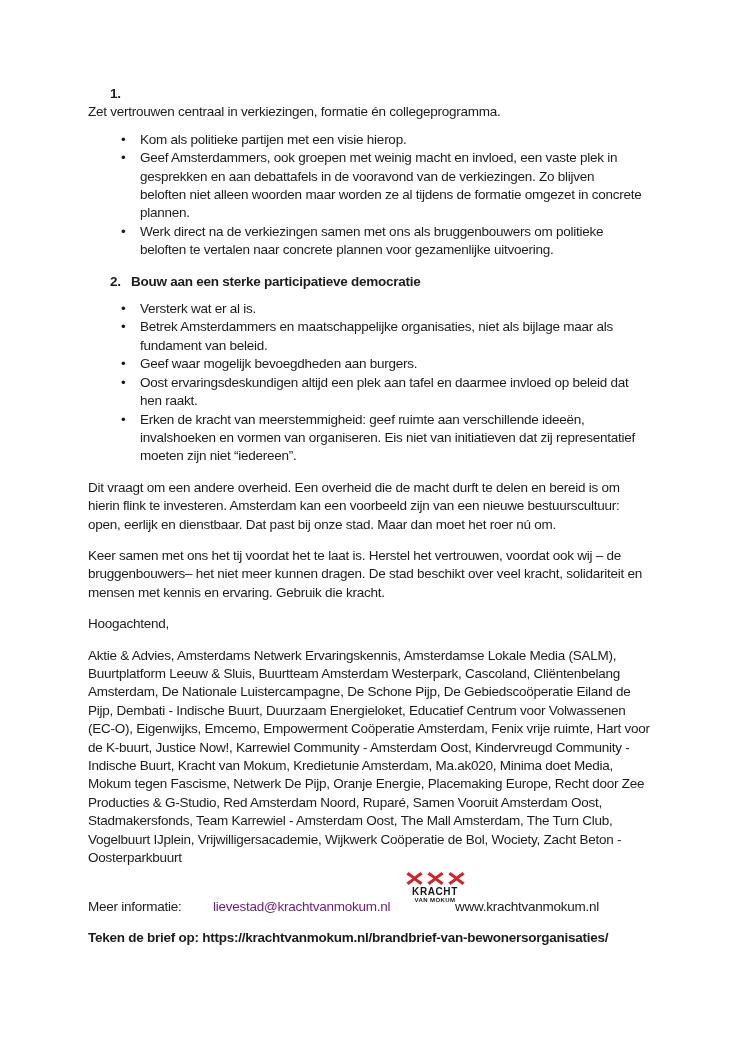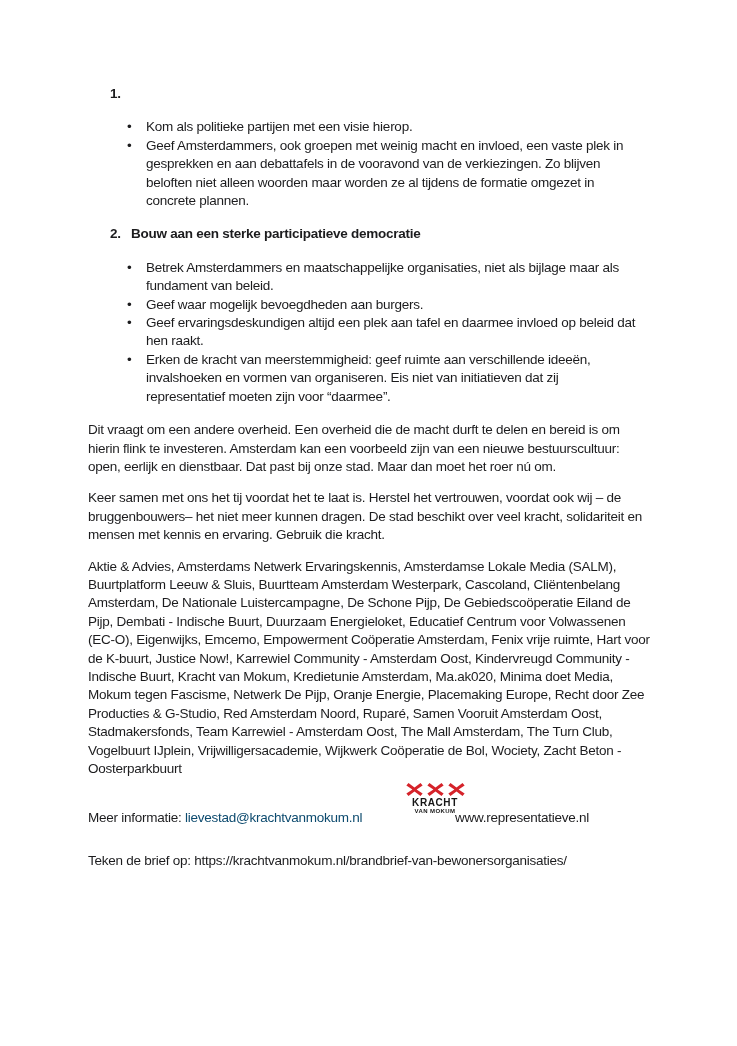"Zet vertrouwen centraal in verkiezingen," p { html: none -> <p>Zet vertrouwen centraal in verkiezingen, formatie én collegeprogramma.</p> }
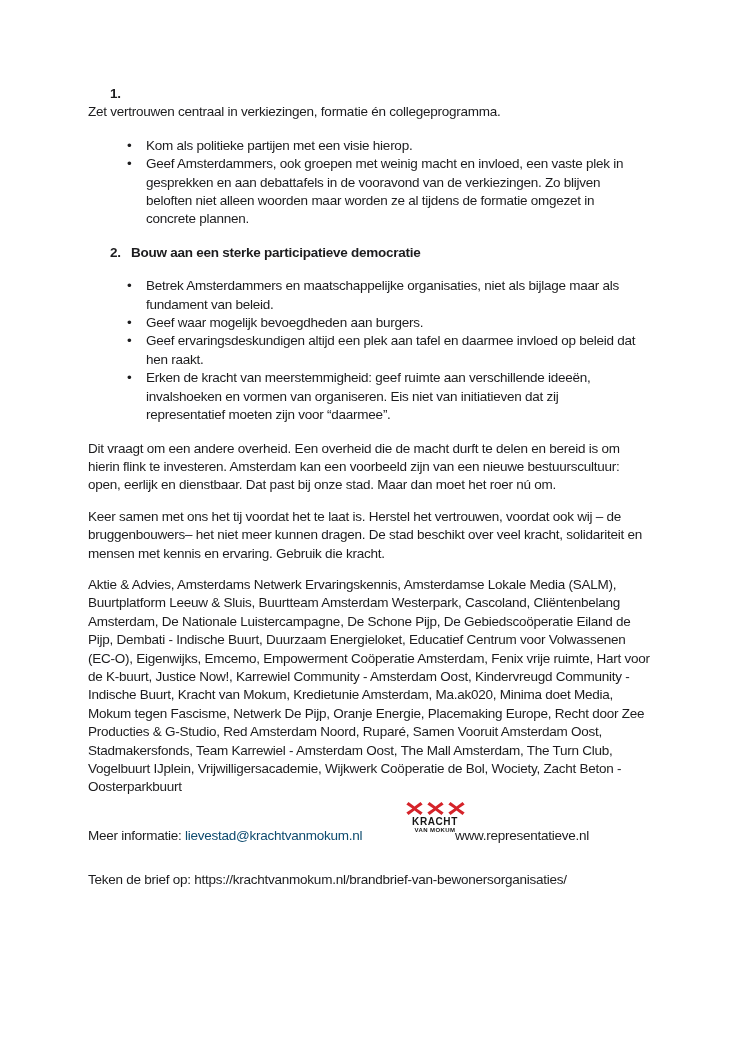"Kom als politieke partijen met" ul.bullets { margin: 15px -> 9px }
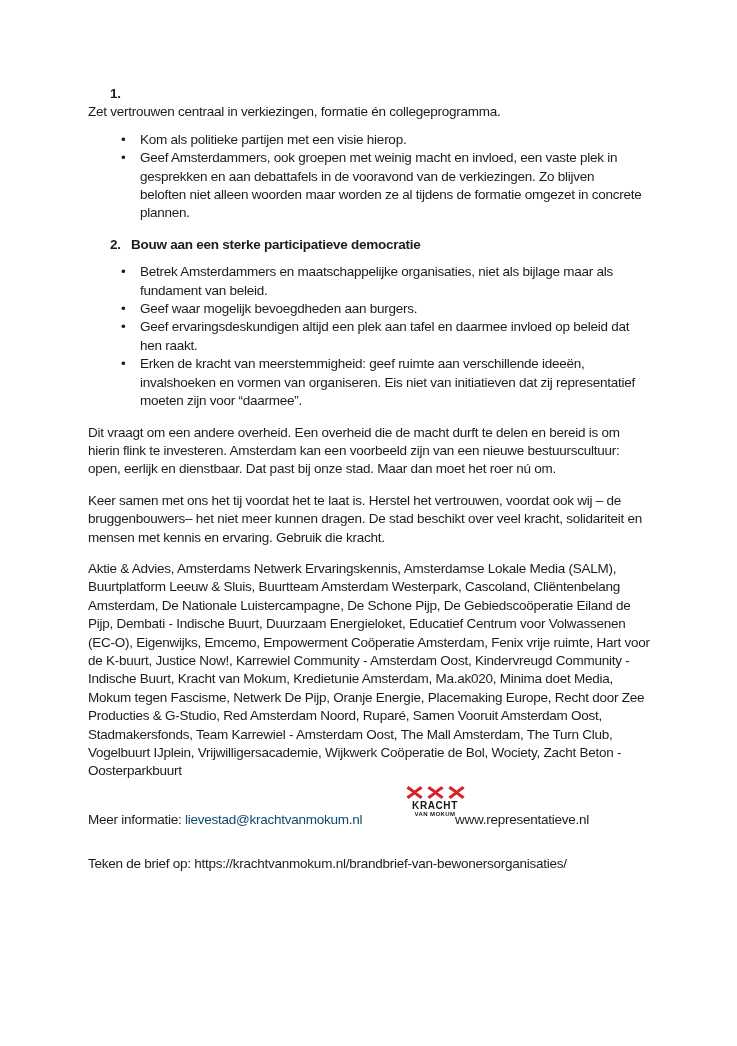"Werk direct na de verkiezingen" li { html: none -> <li>Werk direct na de verkiezingen samen met ons als bruggenbouwers om politieke beloften te vertalen naar concrete plannen voor gezamenlijke uitvoering.</li> }
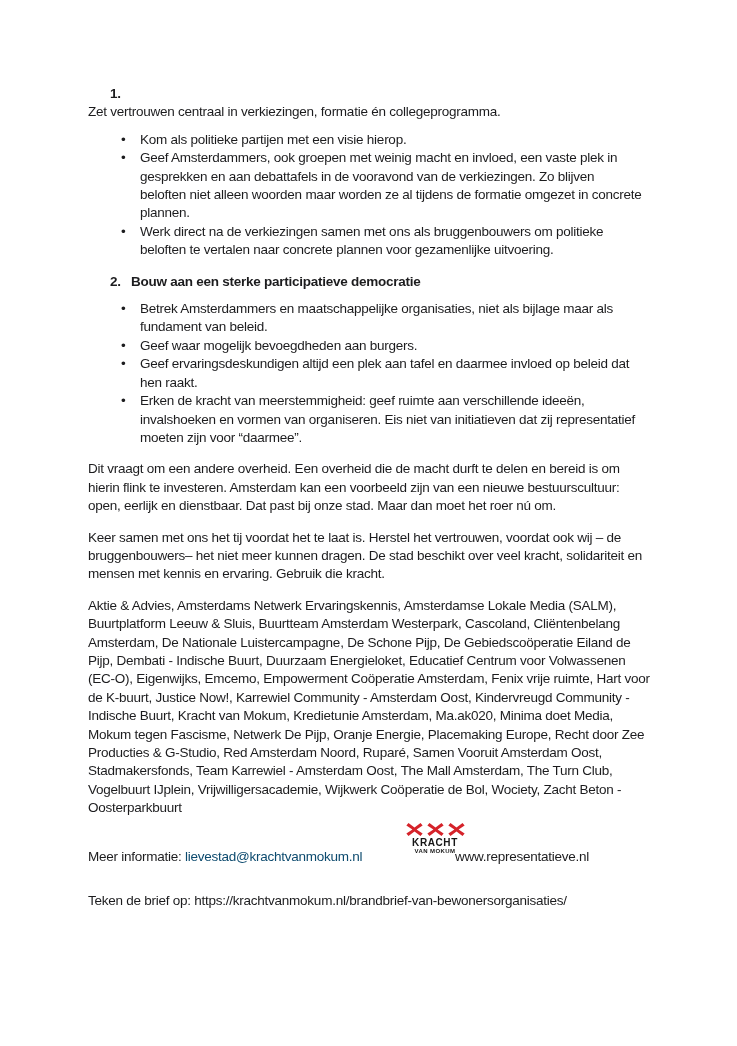"Versterk wat er al is." li { html: none -> <li>Versterk wat er al is.</li> }
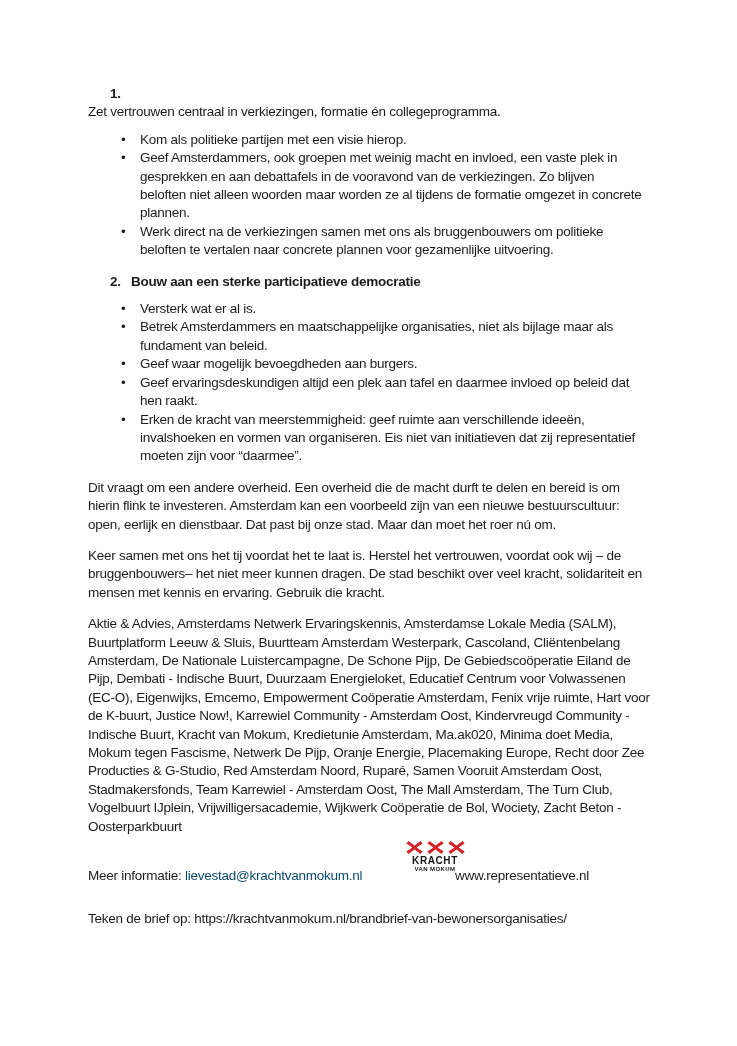"Geef ervaringsdeskundigen altijd een" li { text: Geef -> Oost }
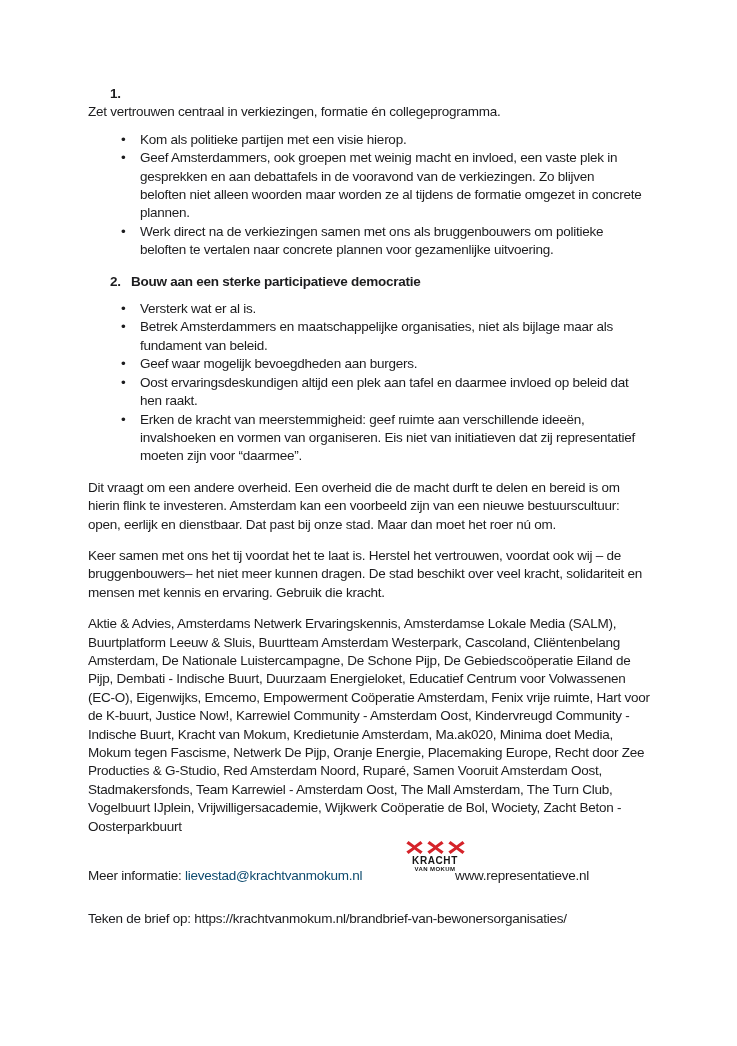"Erken de kracht van meerstemmigheid:" li { text: voor “daarmee -> niet “iedereen }
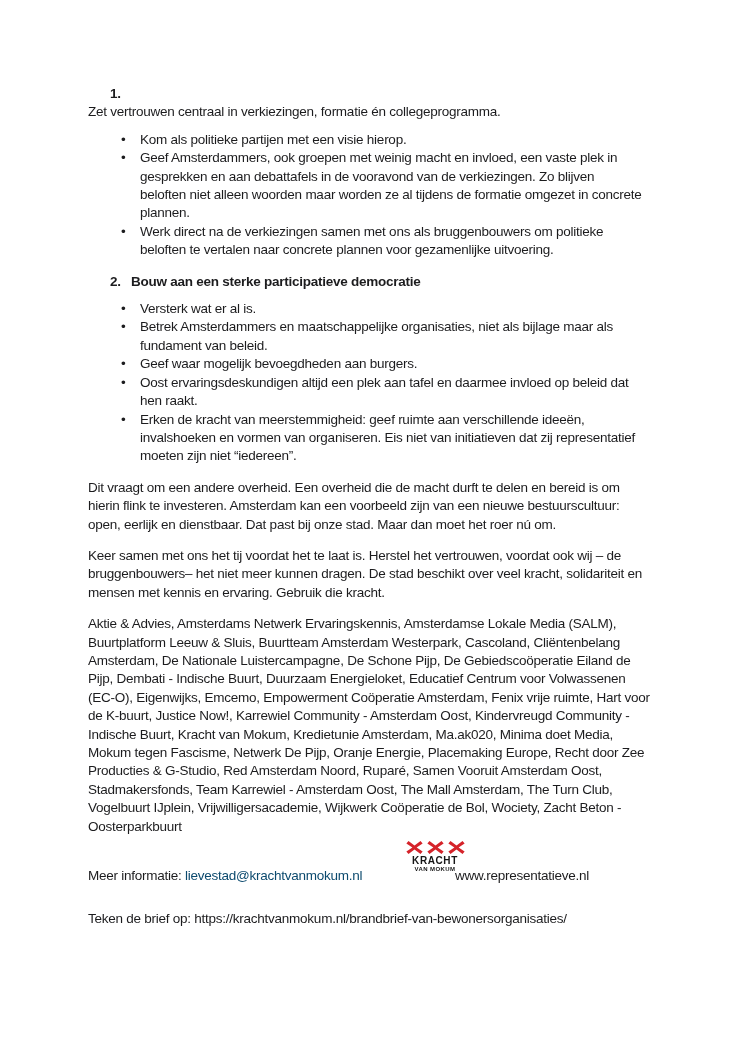"Hoogachtend," p.mt { html: none -> <p>Hoogachtend,</p> }
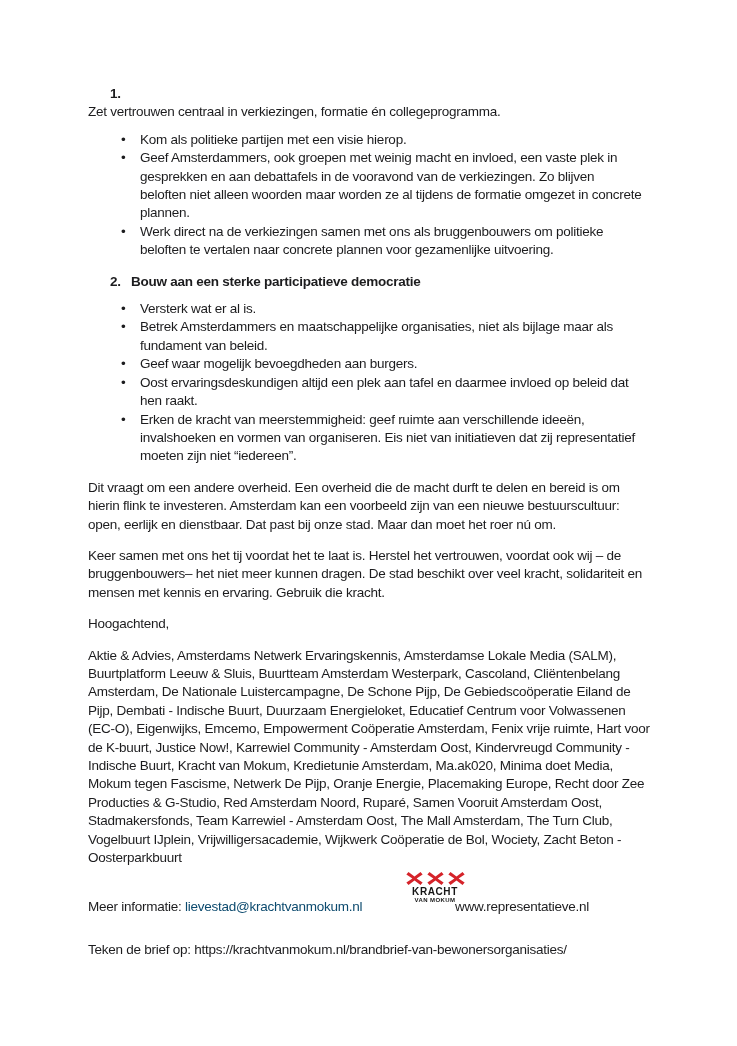"lievestad@krachtvanmokum.nl" .email-link { color: #0c4a6e -> #701a75; margin-left: none -> 28px }
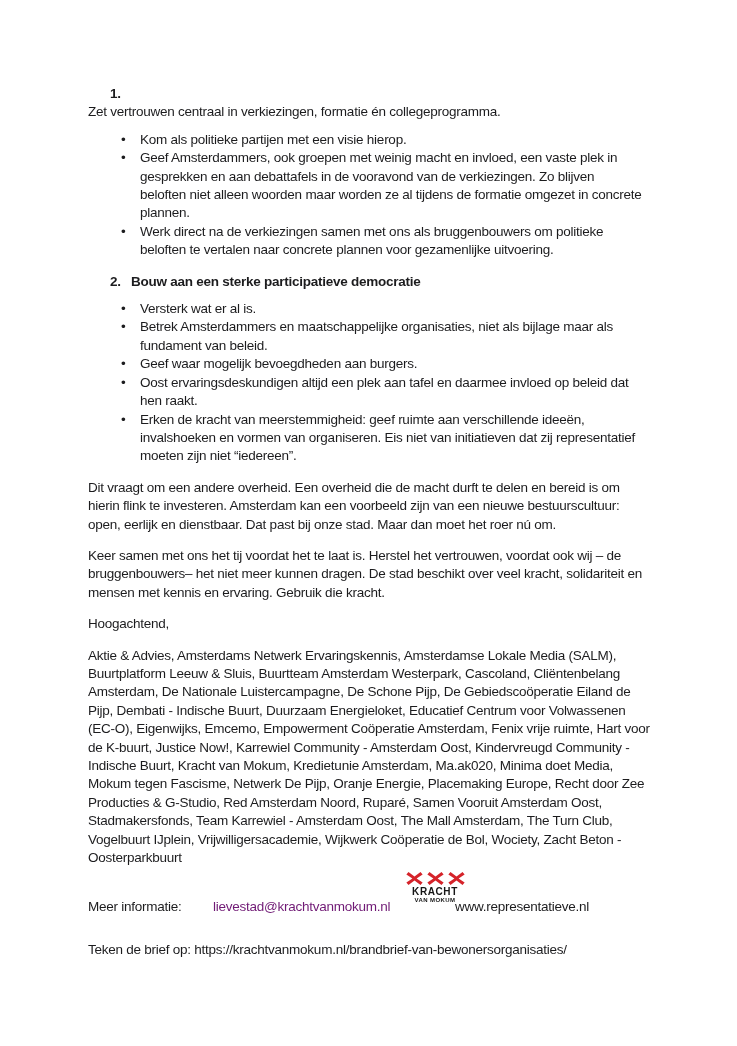"www.representatieve.nl" span.website { text: www.representatieve.nl -> www.krachtvanmokum.nl }
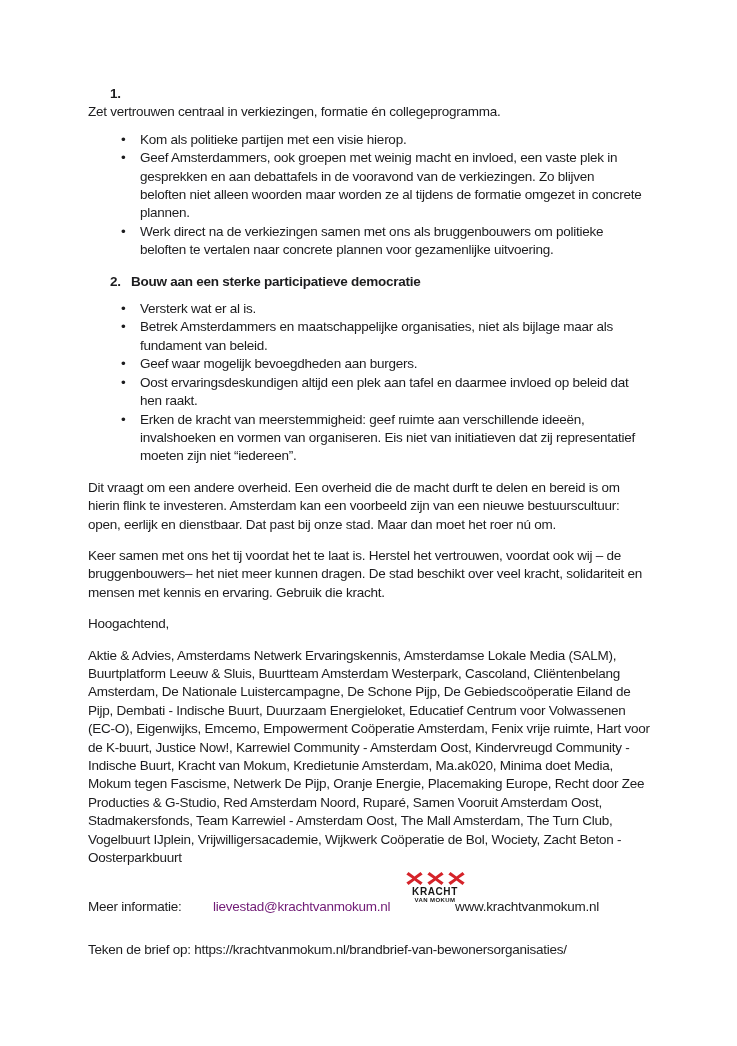"Teken de brief op:" .sign-line { font-weight: normal -> bold; margin-top: 24px -> 12px }
